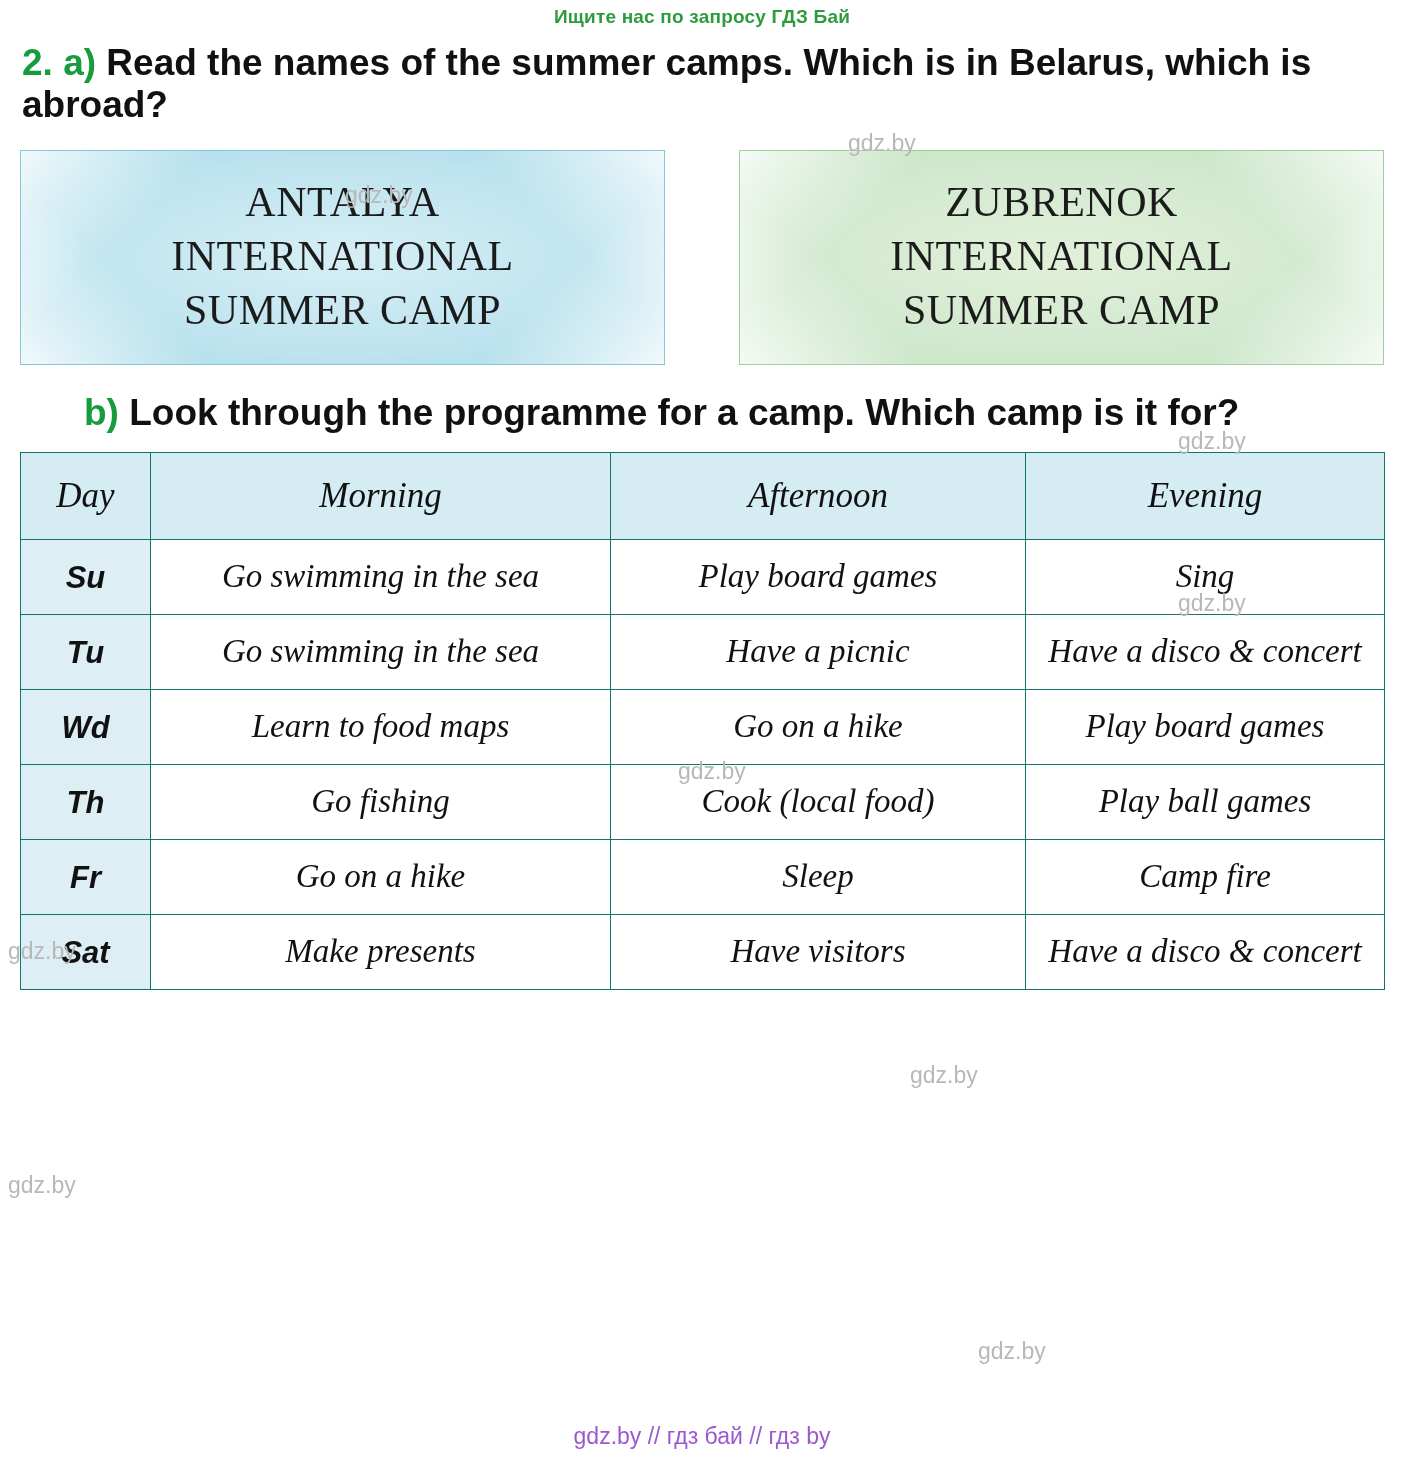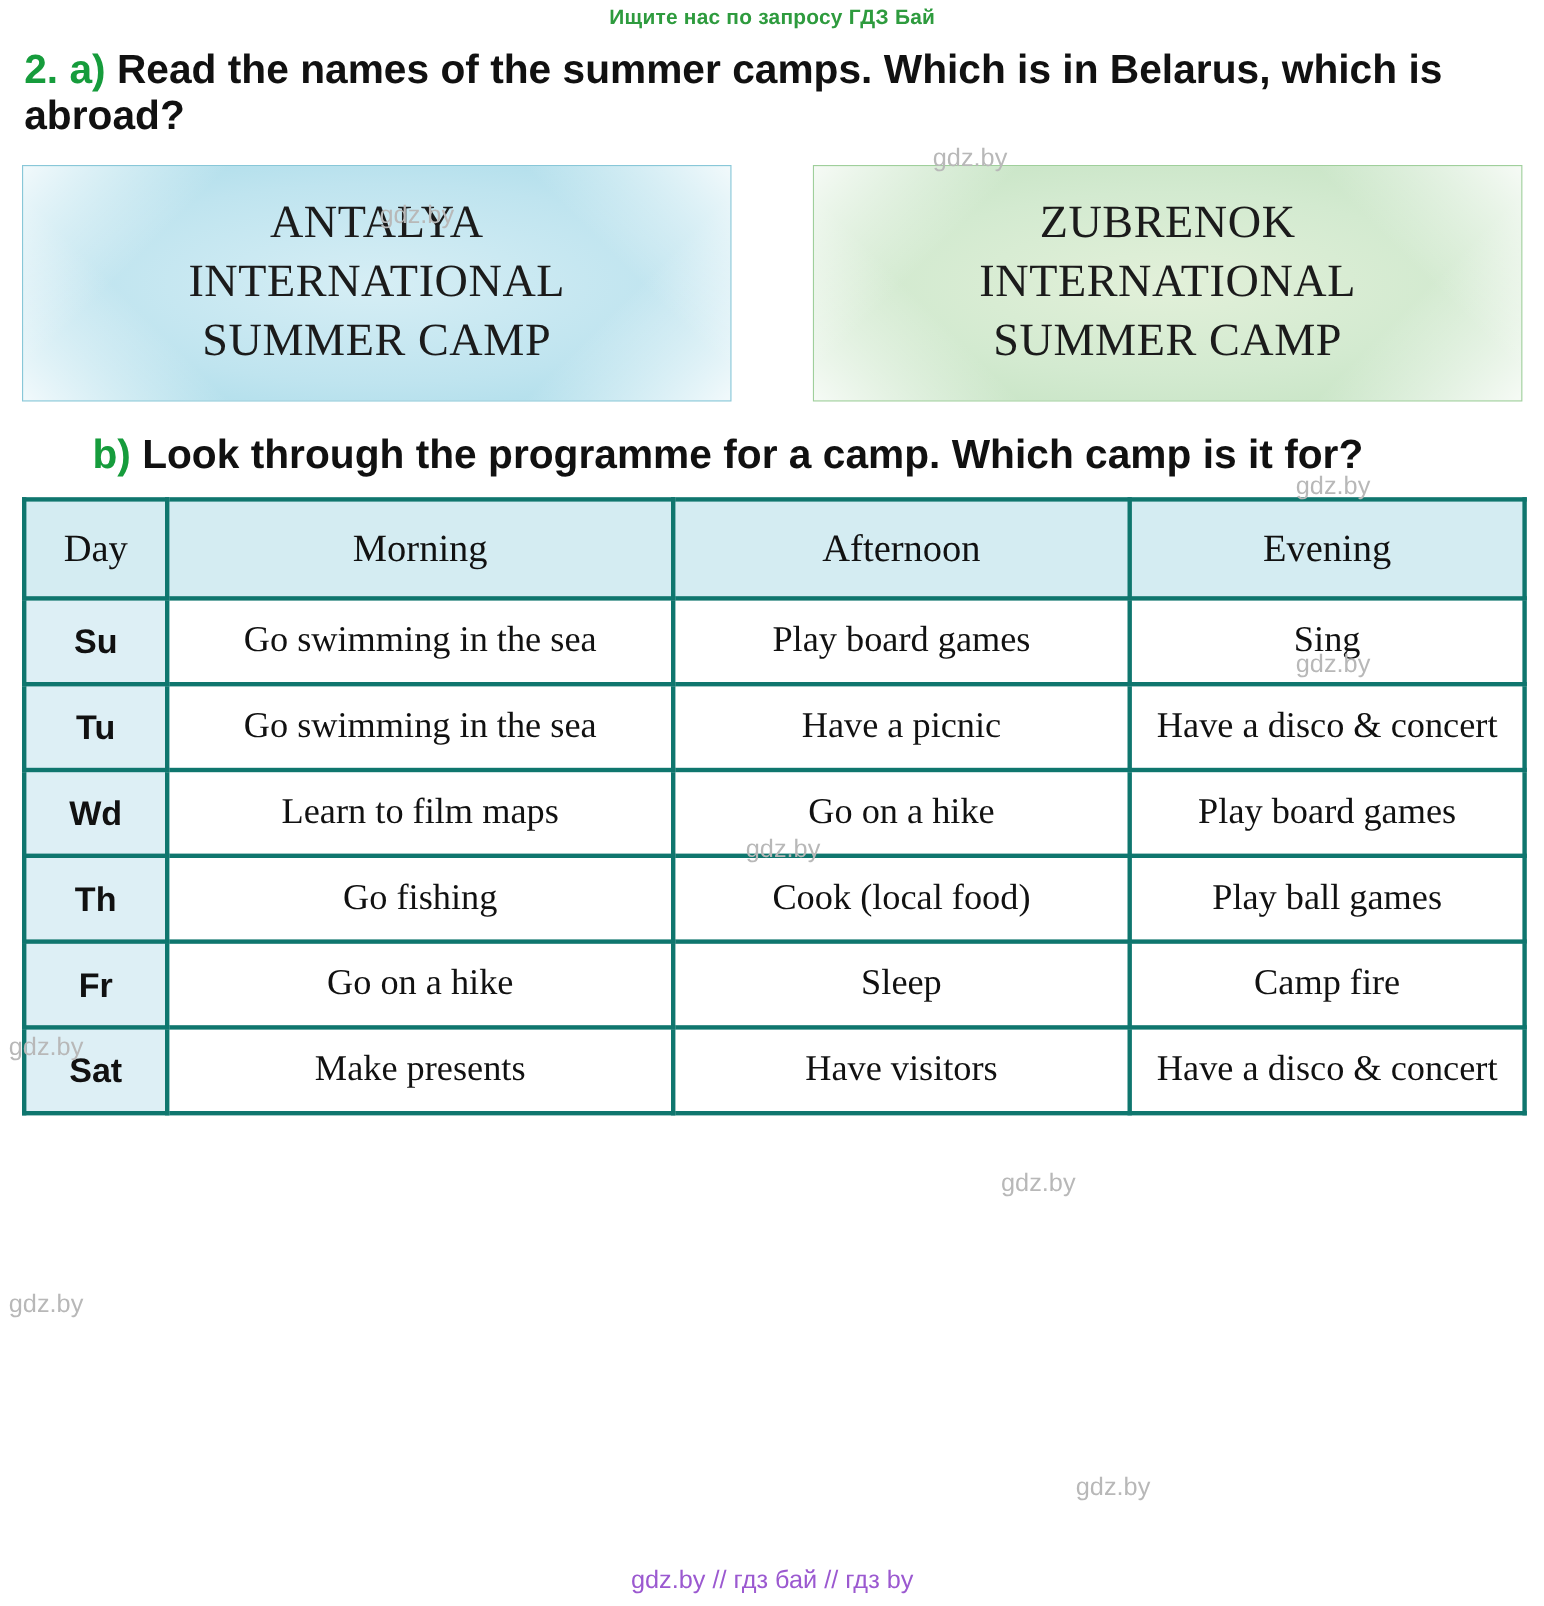"Day" table.programme td, table.programme th { border: 4px solid #0f766e -> 1px solid #0f766e; font-style: none -> italic }
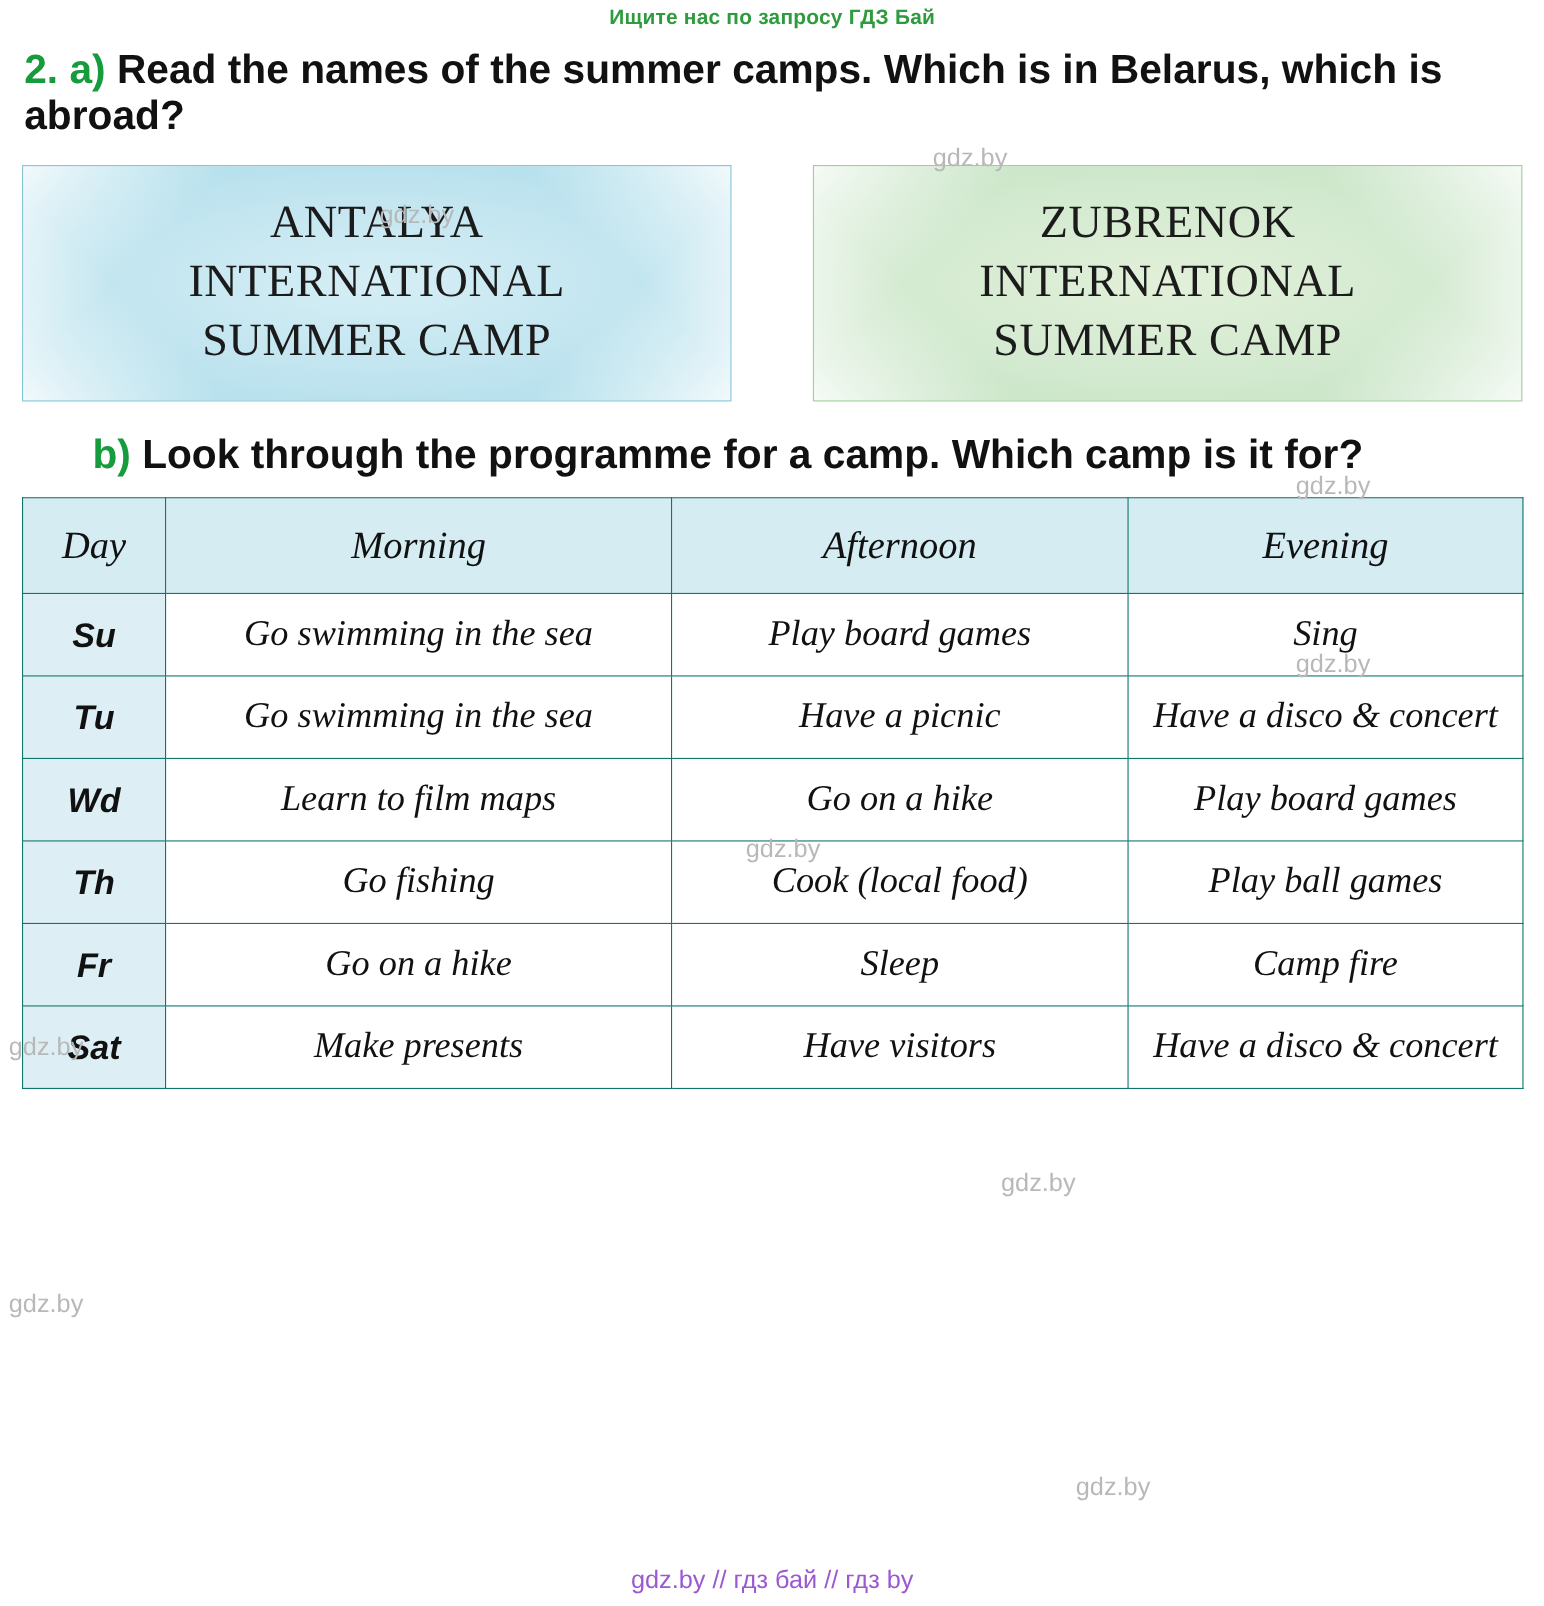"Learn to film maps" td { text: film -> food }
